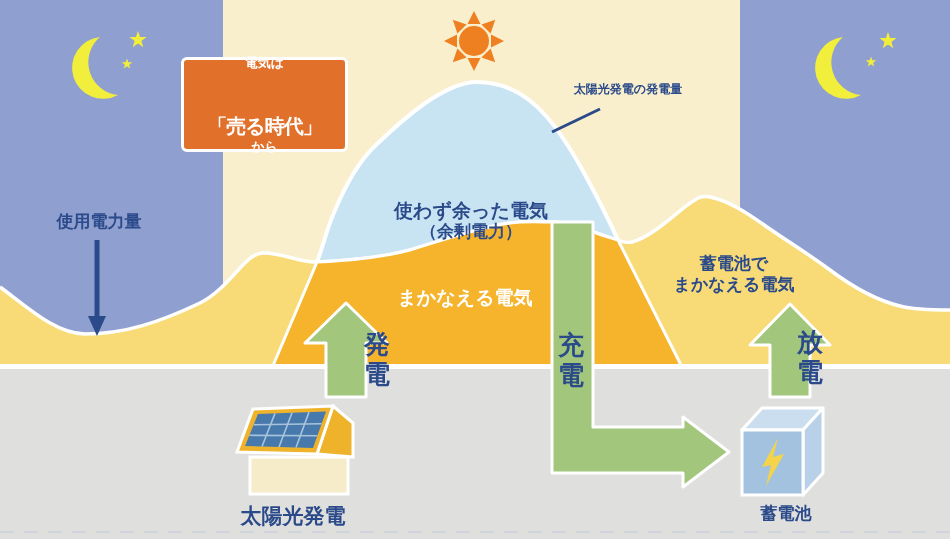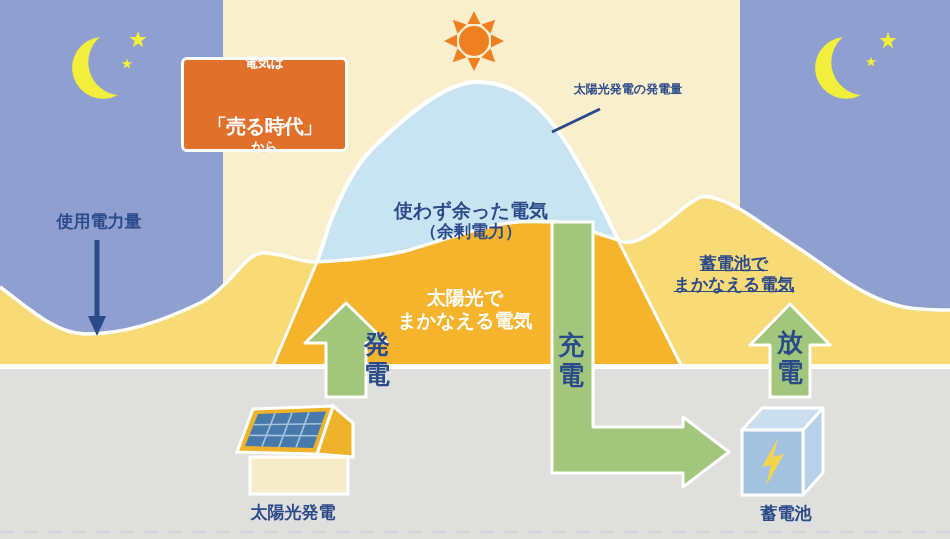"蓄電池で" div.lbl { text-decoration: underline -> none }
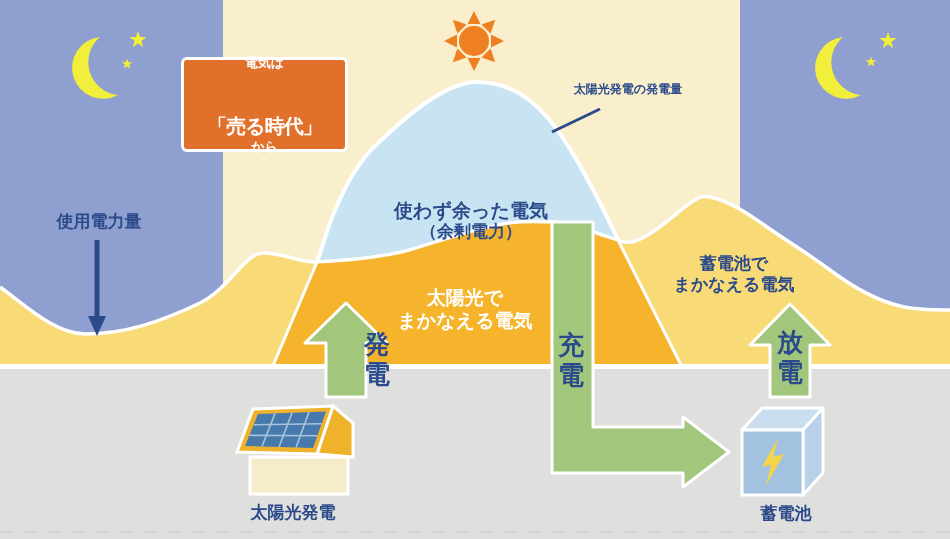"太陽光で" span.ln { html: <span>太陽光で</span> -> none }
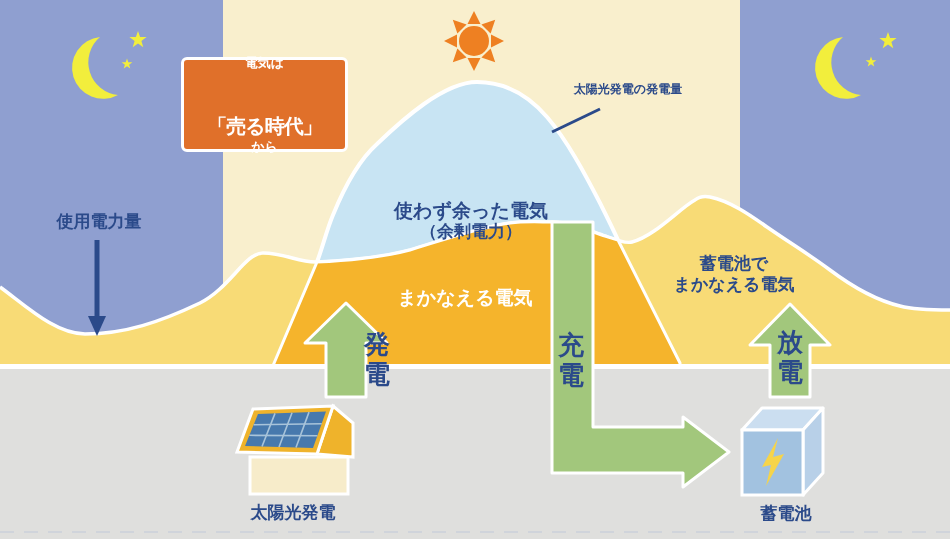"放電" div.v-label { left: 776px -> 796px }
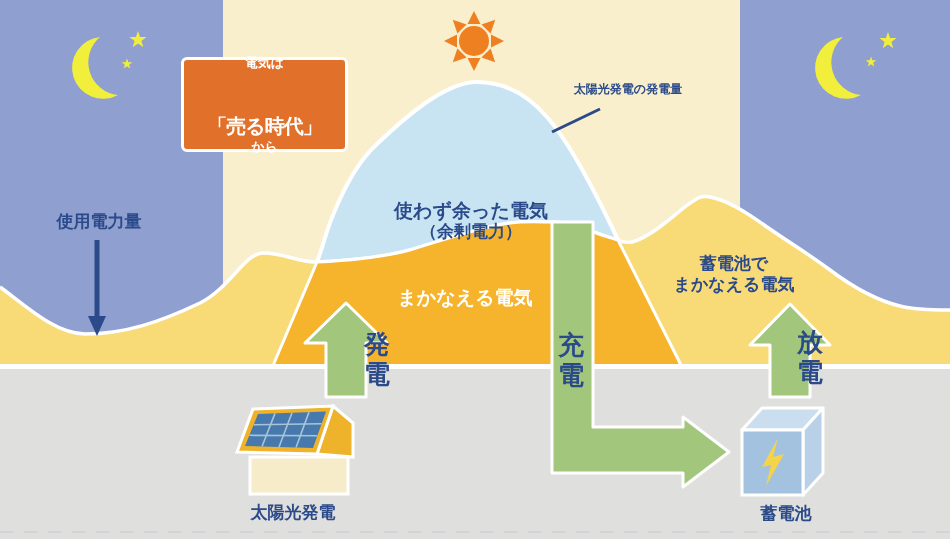"太陽光発電" div.lbl { font-size: 17px -> 21px }
